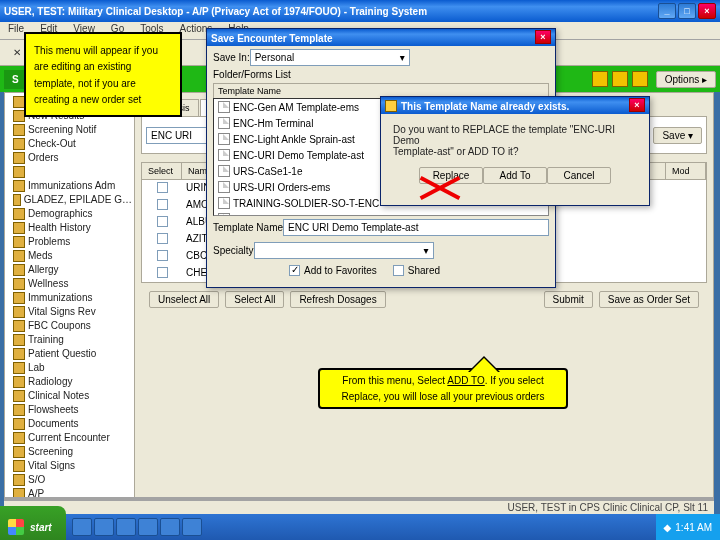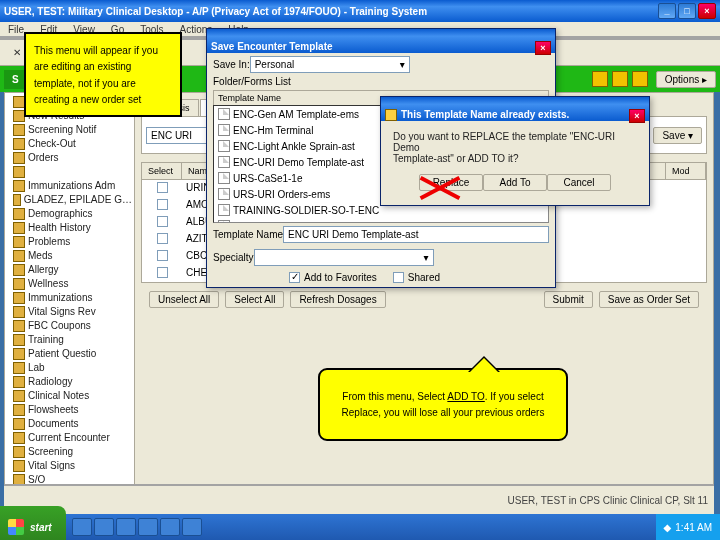"File" .menubar { align-items: flex-end -> flex-start; border-bottom: 4px solid #a3a3a3 -> 1px solid #a3a3a3 }
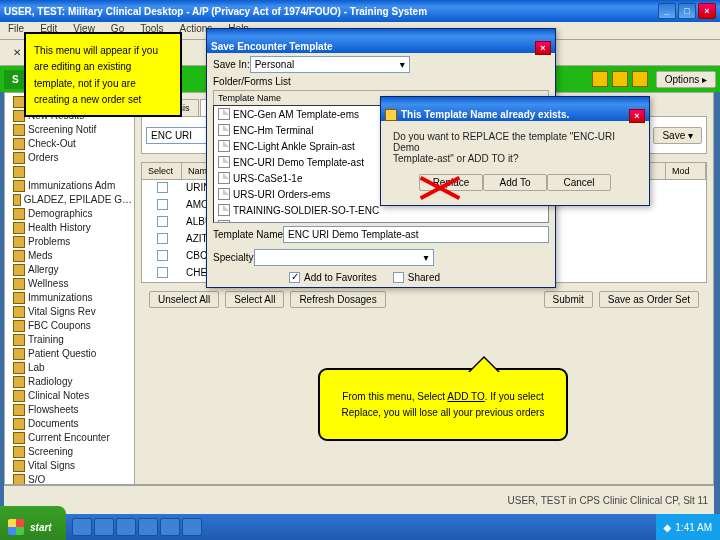"Save Encounter Template" .dlgtitle { align-items: flex-start -> flex-end; padding: 12px 4px -> 2px 4px }
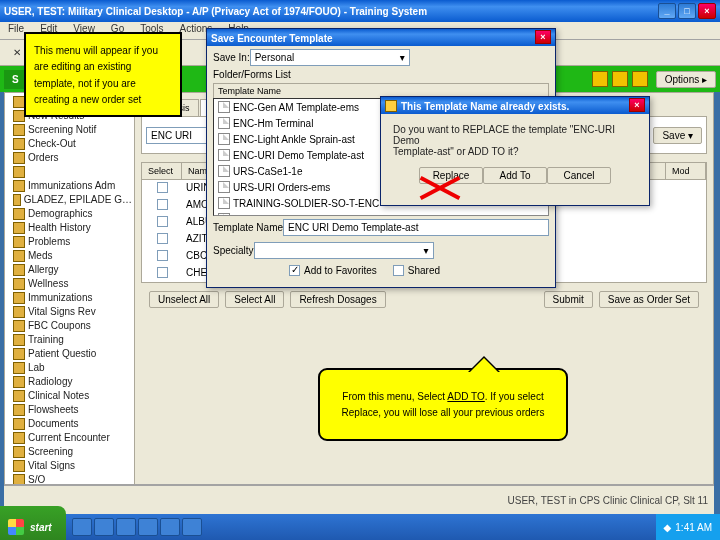"From this menu, Select ADD" .callout { border-radius: 9px -> 4px; padding: 18px 14px -> 2px 14px }
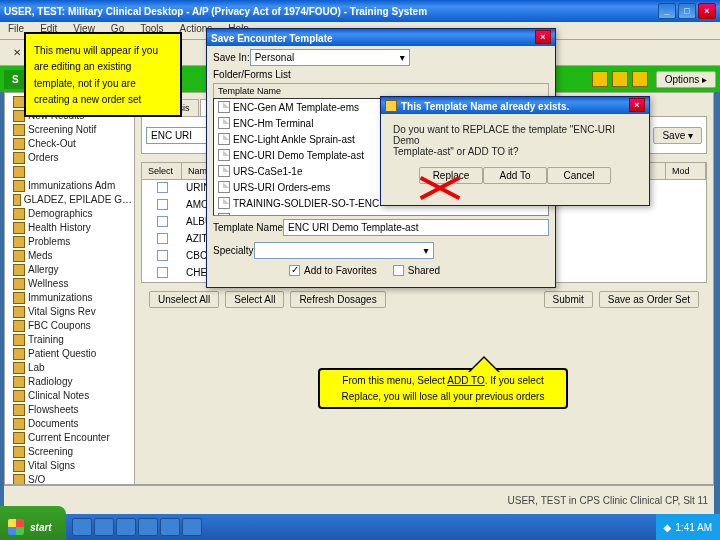"USER, TEST in CPS Clinic" .statusbar { border-top: 2px solid #a3a3a3 -> 4px solid #a3a3a3; height: 30px -> 17px }
